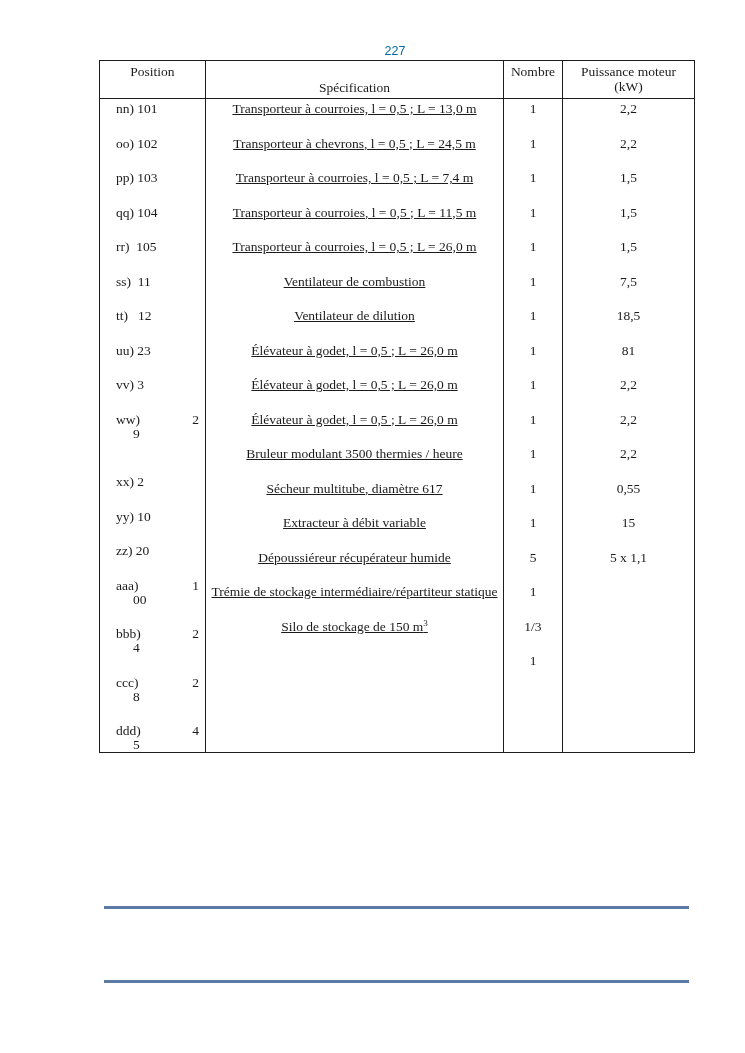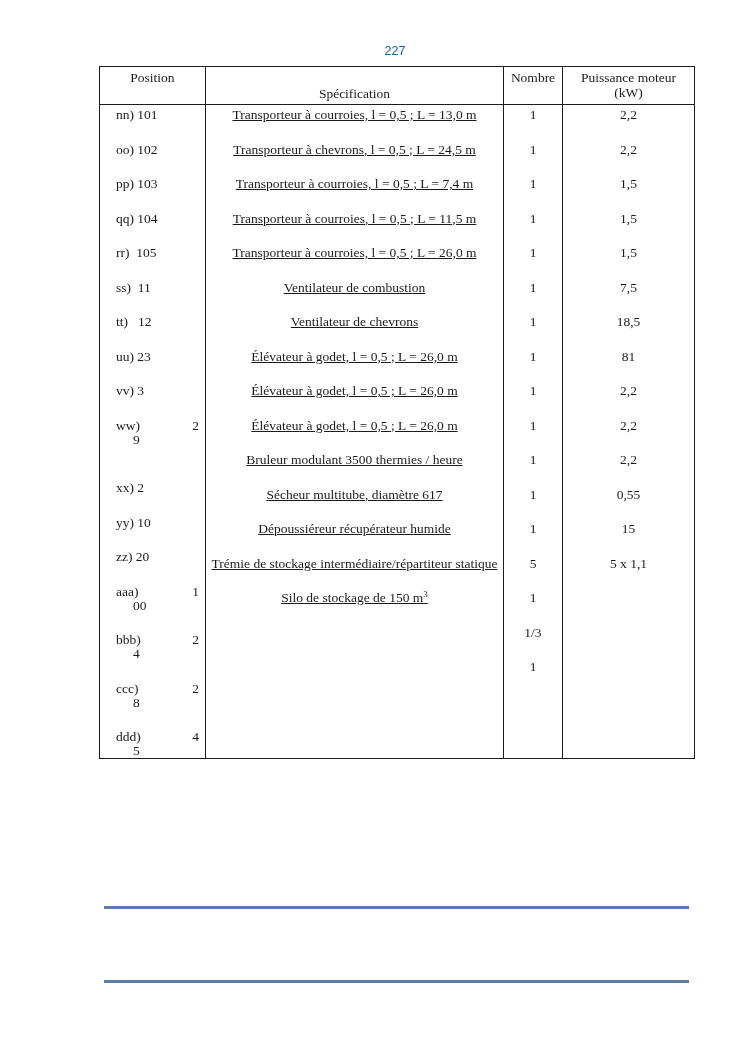"Position" .doc-table { top: 66px -> 60px }
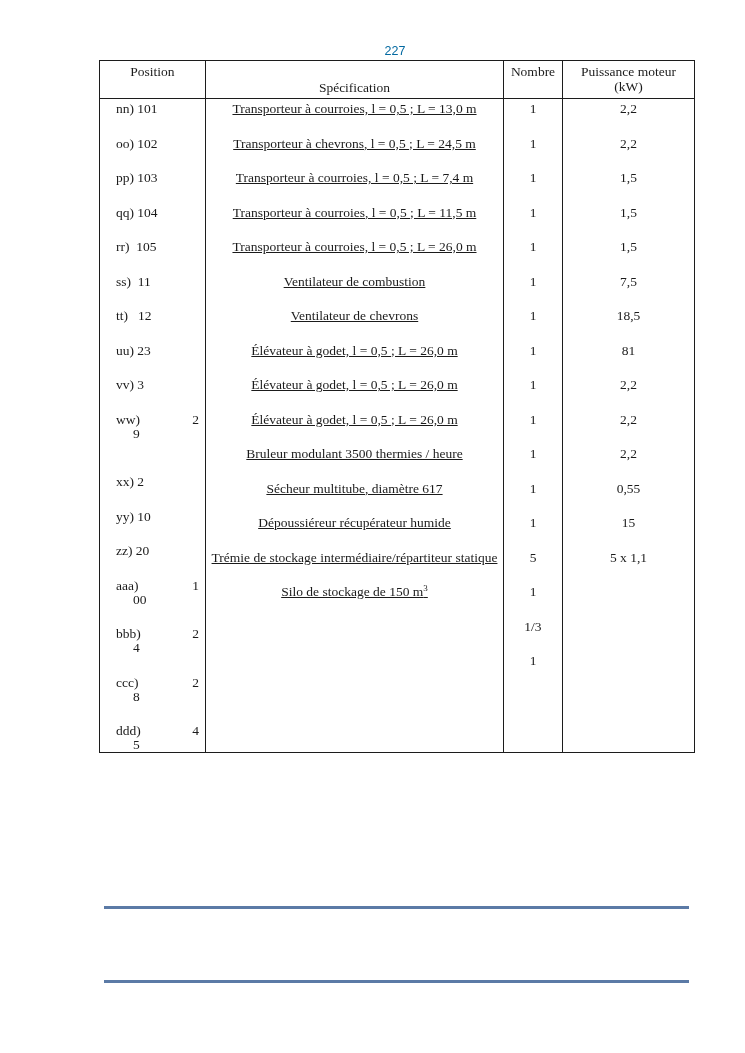"Ventilateur de chevrons" div.entry { text: chevrons -> dilution }
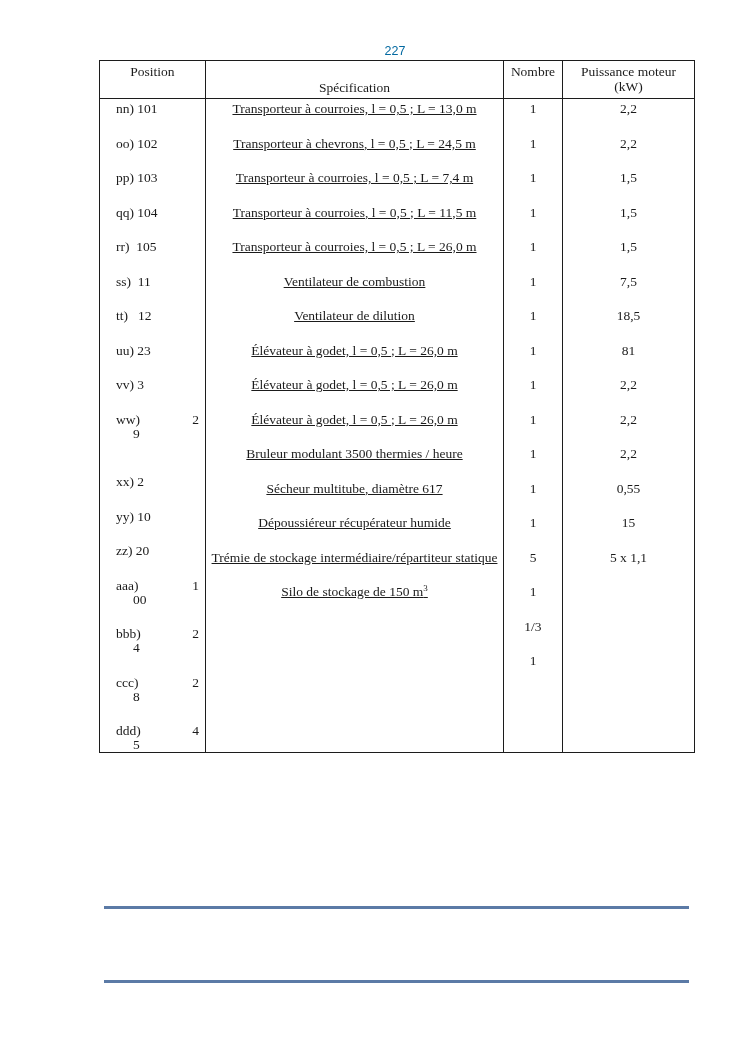"Extracteur à débit variable" div.entry { html: none -> <div>Extracteur à débit variable</div> }
